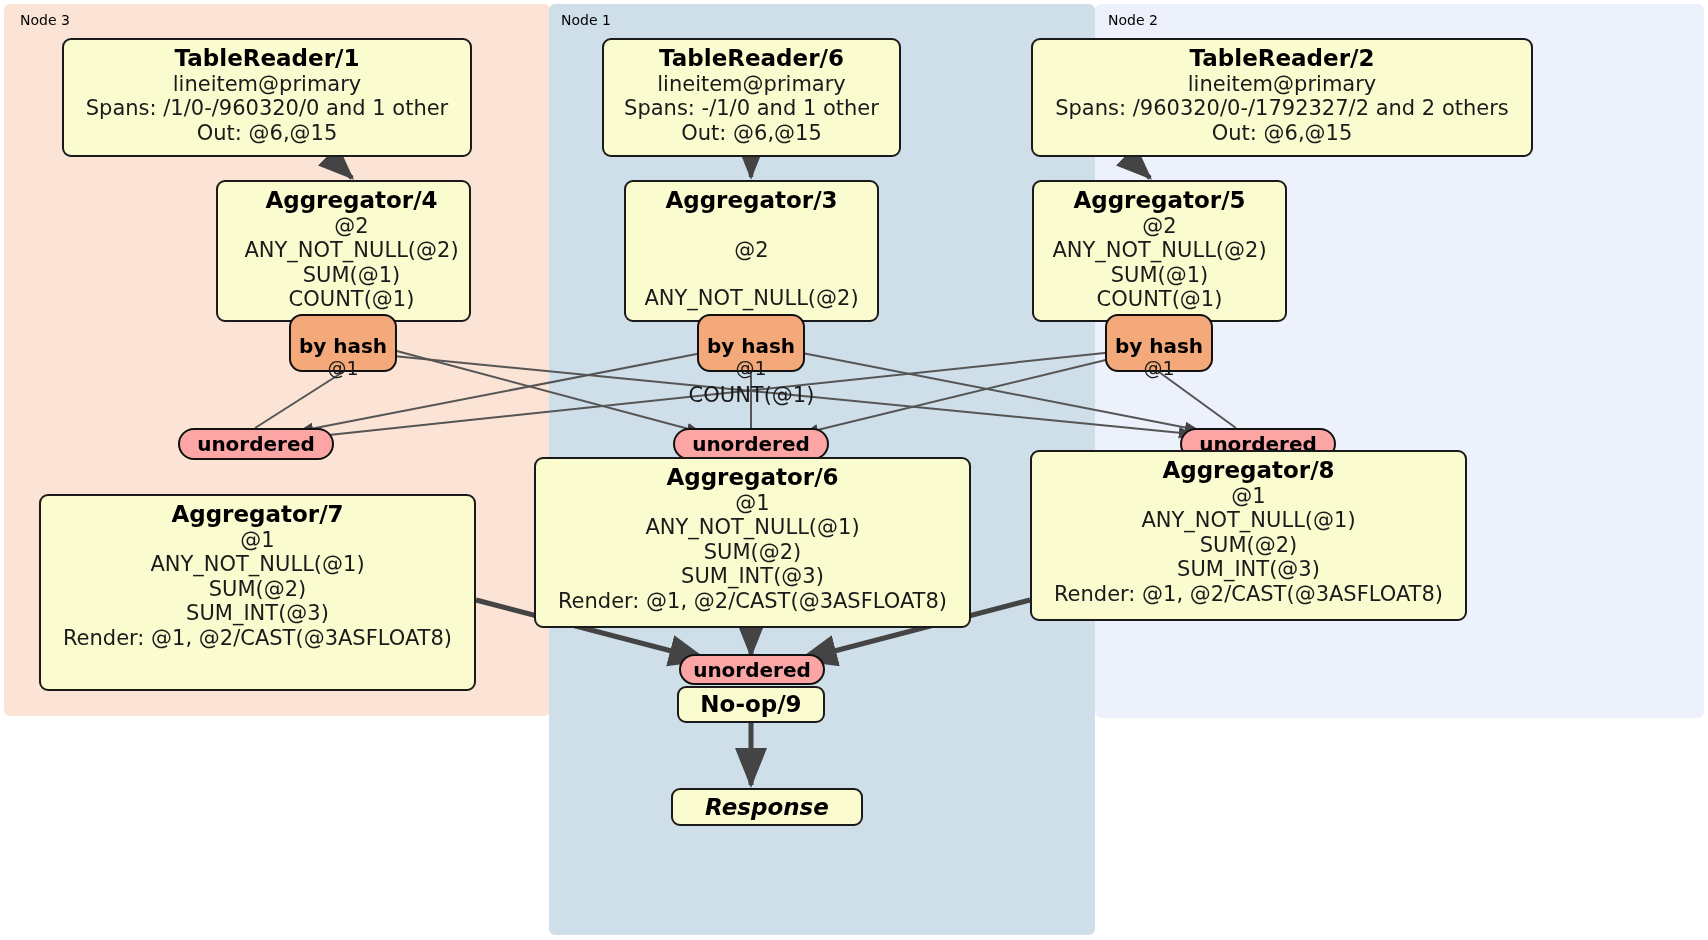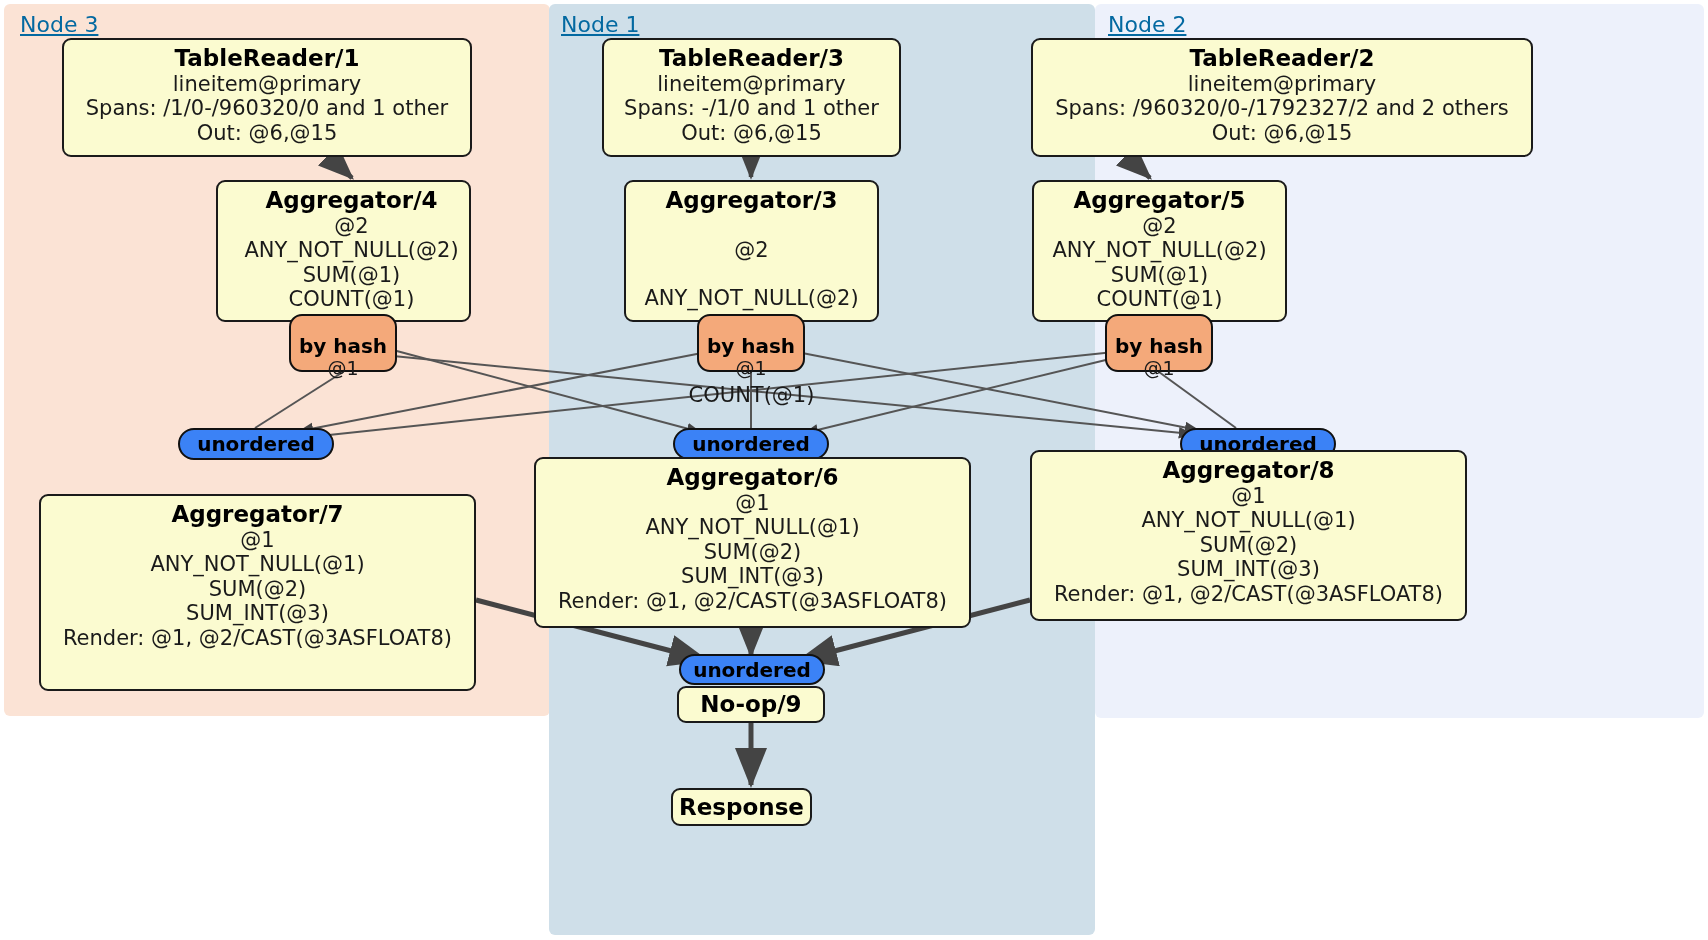"Node 3" .panel-label { color: #0369a1 -> #000000; font-size: 22px -> 14px; text-decoration: underline -> none }
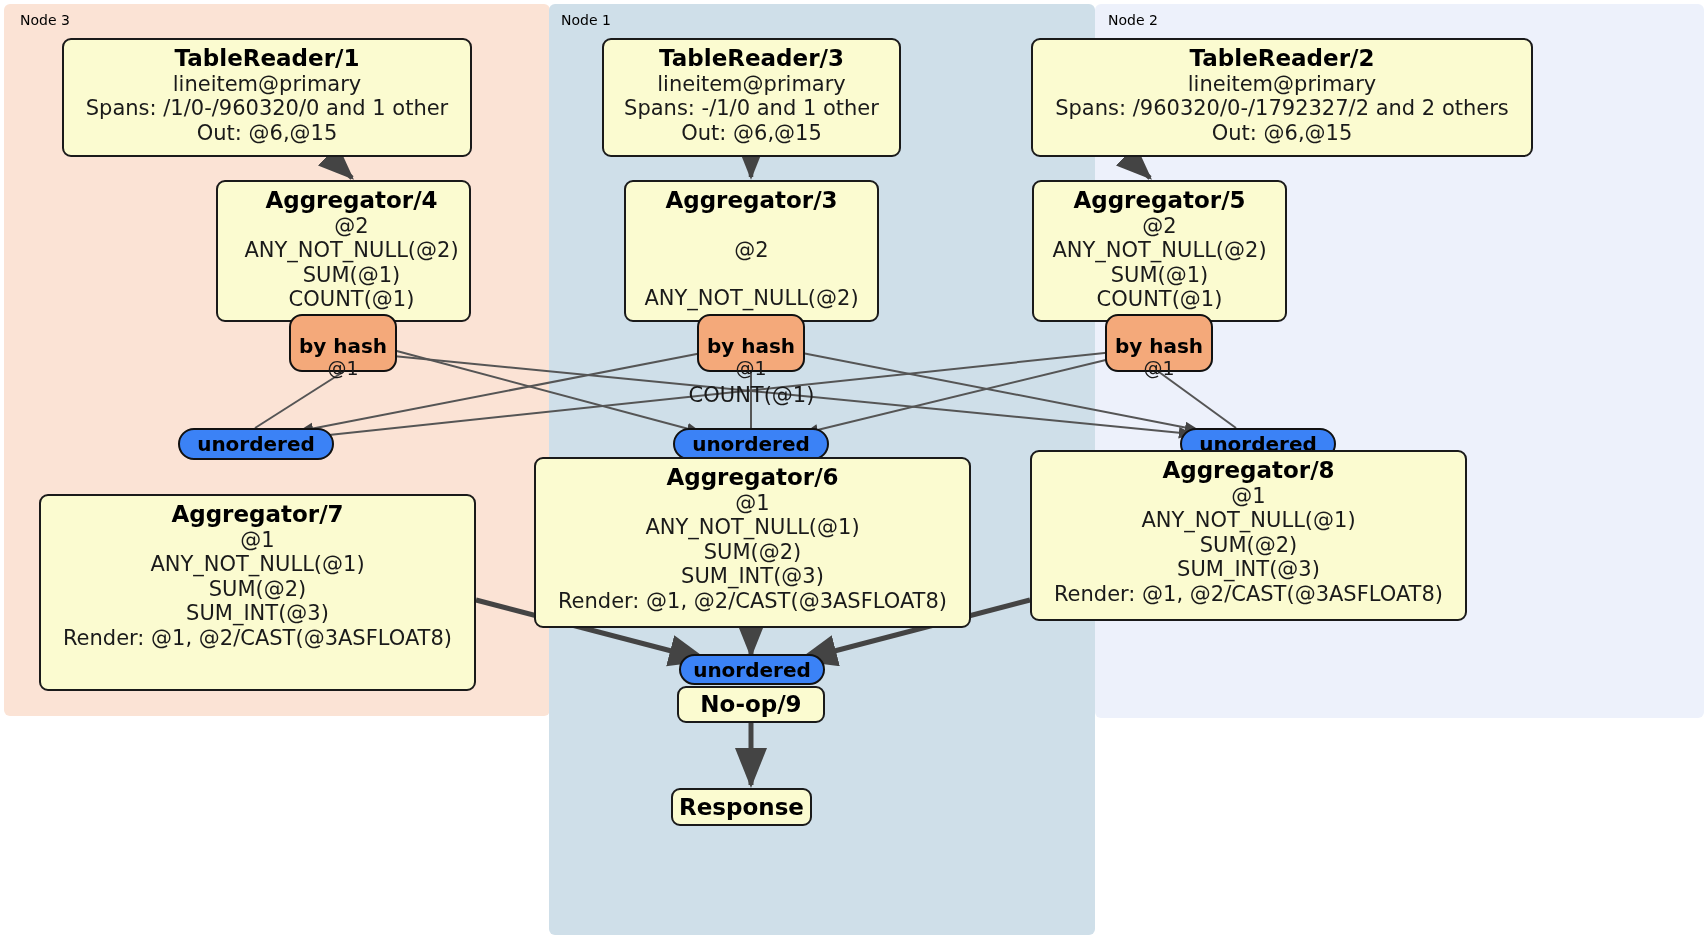"TableReader/3" div.ttl { text: TableReader/3 -> TableReader/6 }
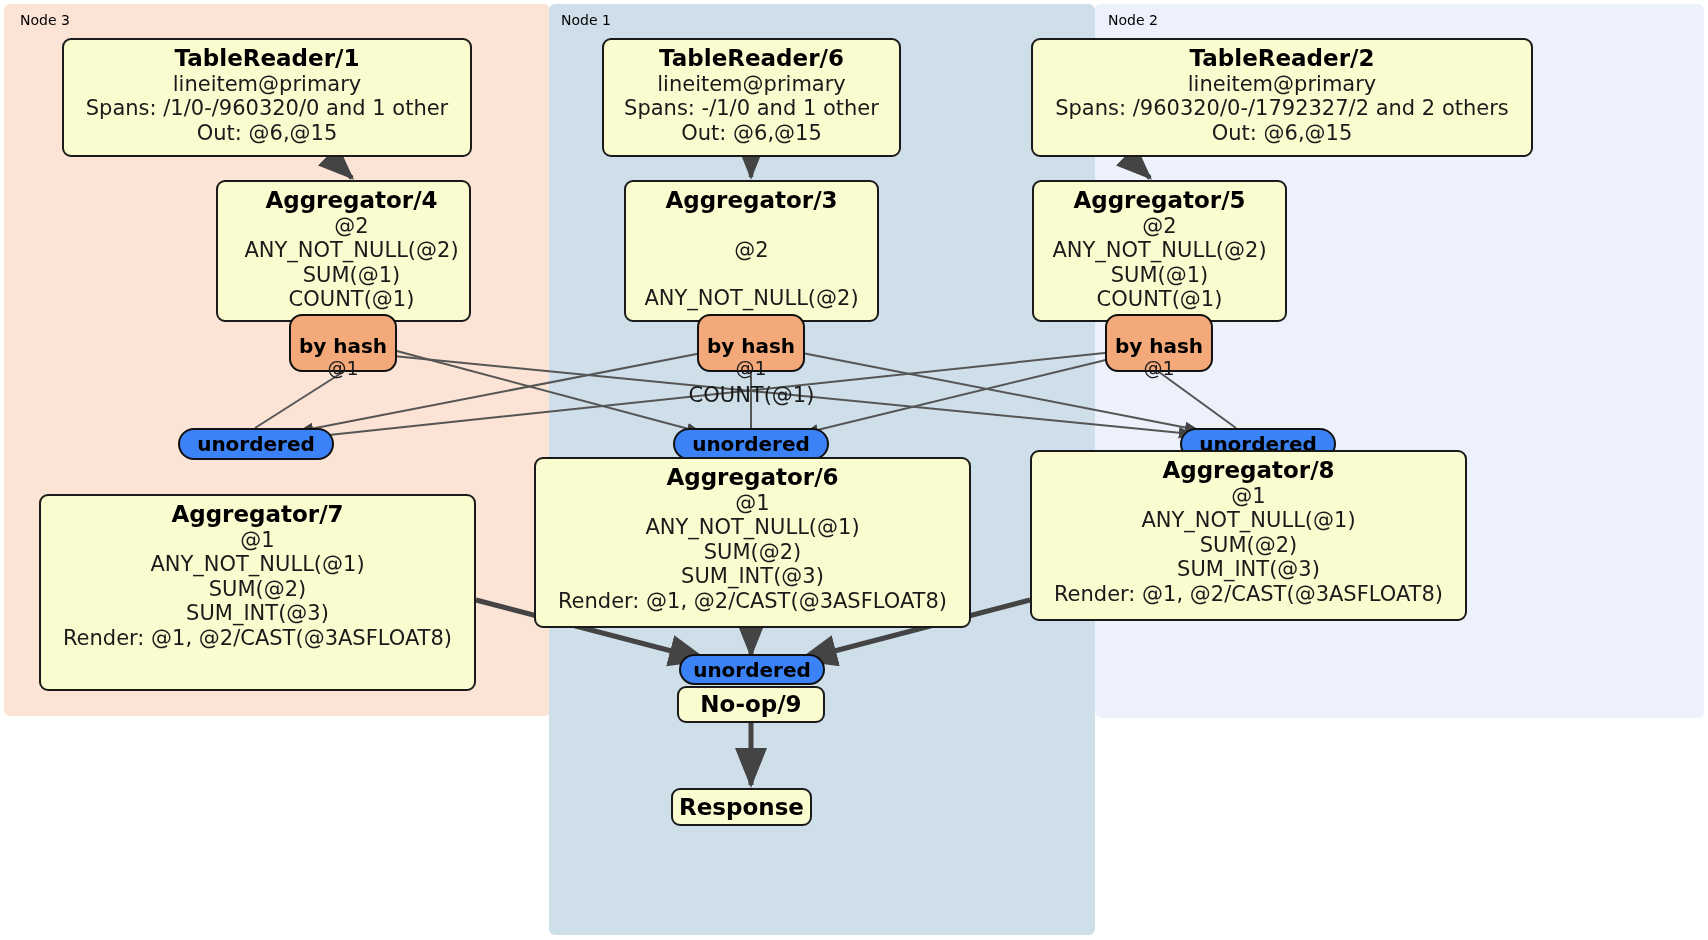"unordered" .router.unord { background: #3b82f6 -> #fca5a5 }
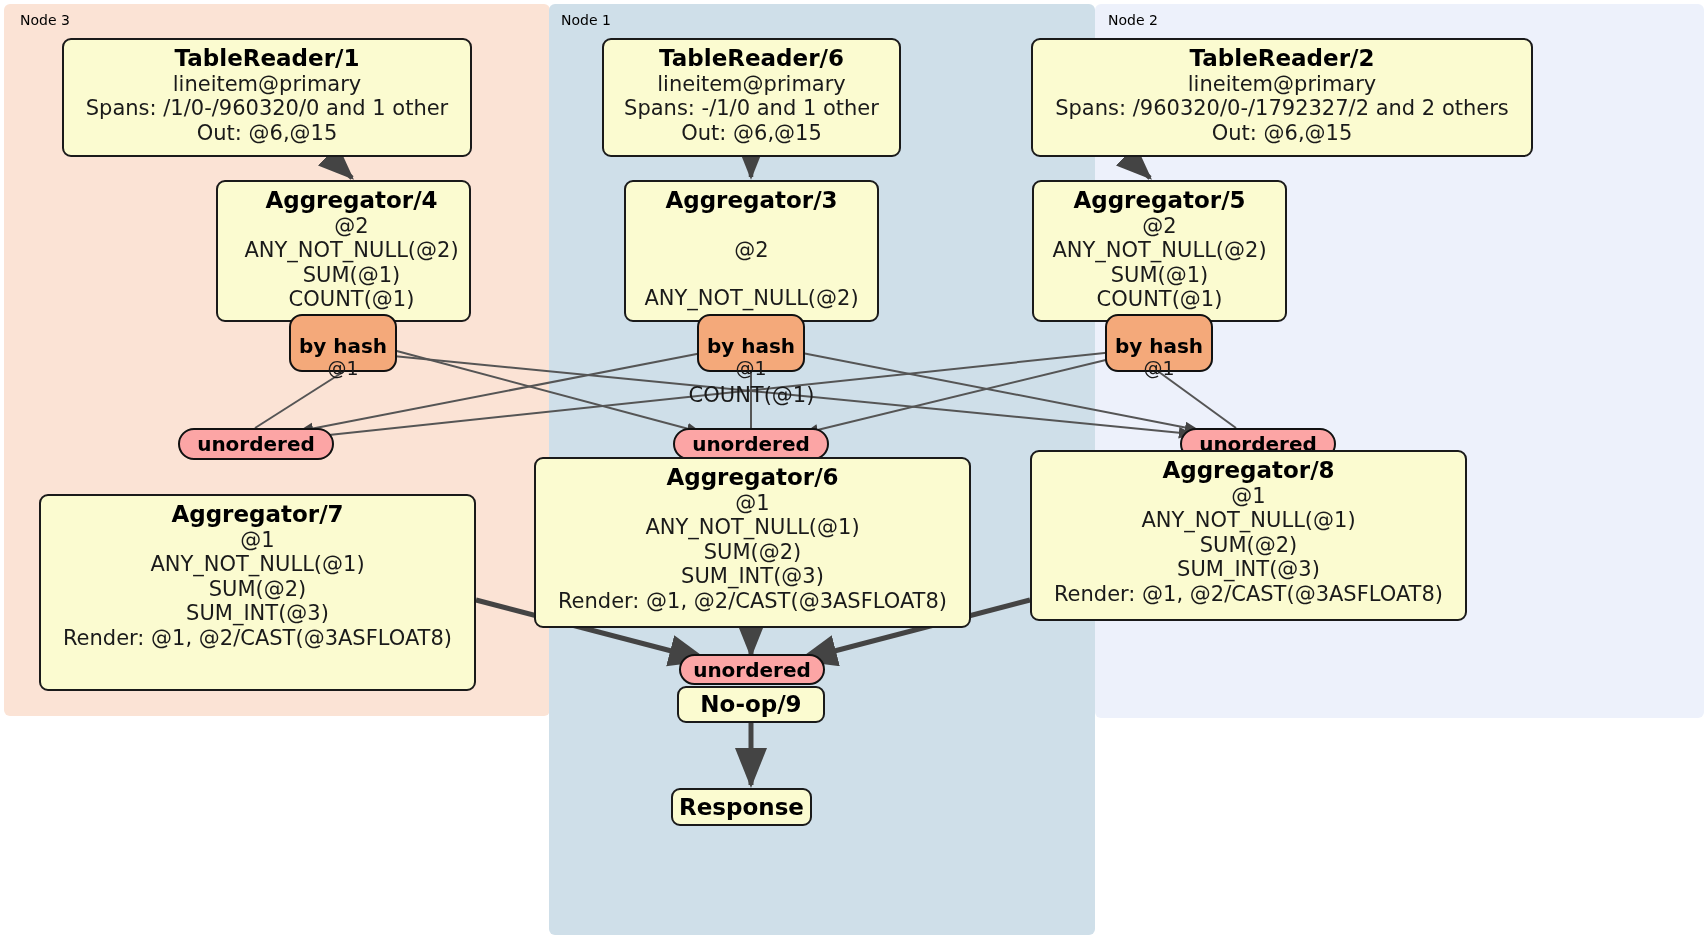"Response" div.proc { font-style: none -> italic; width: 141px -> 192px }
